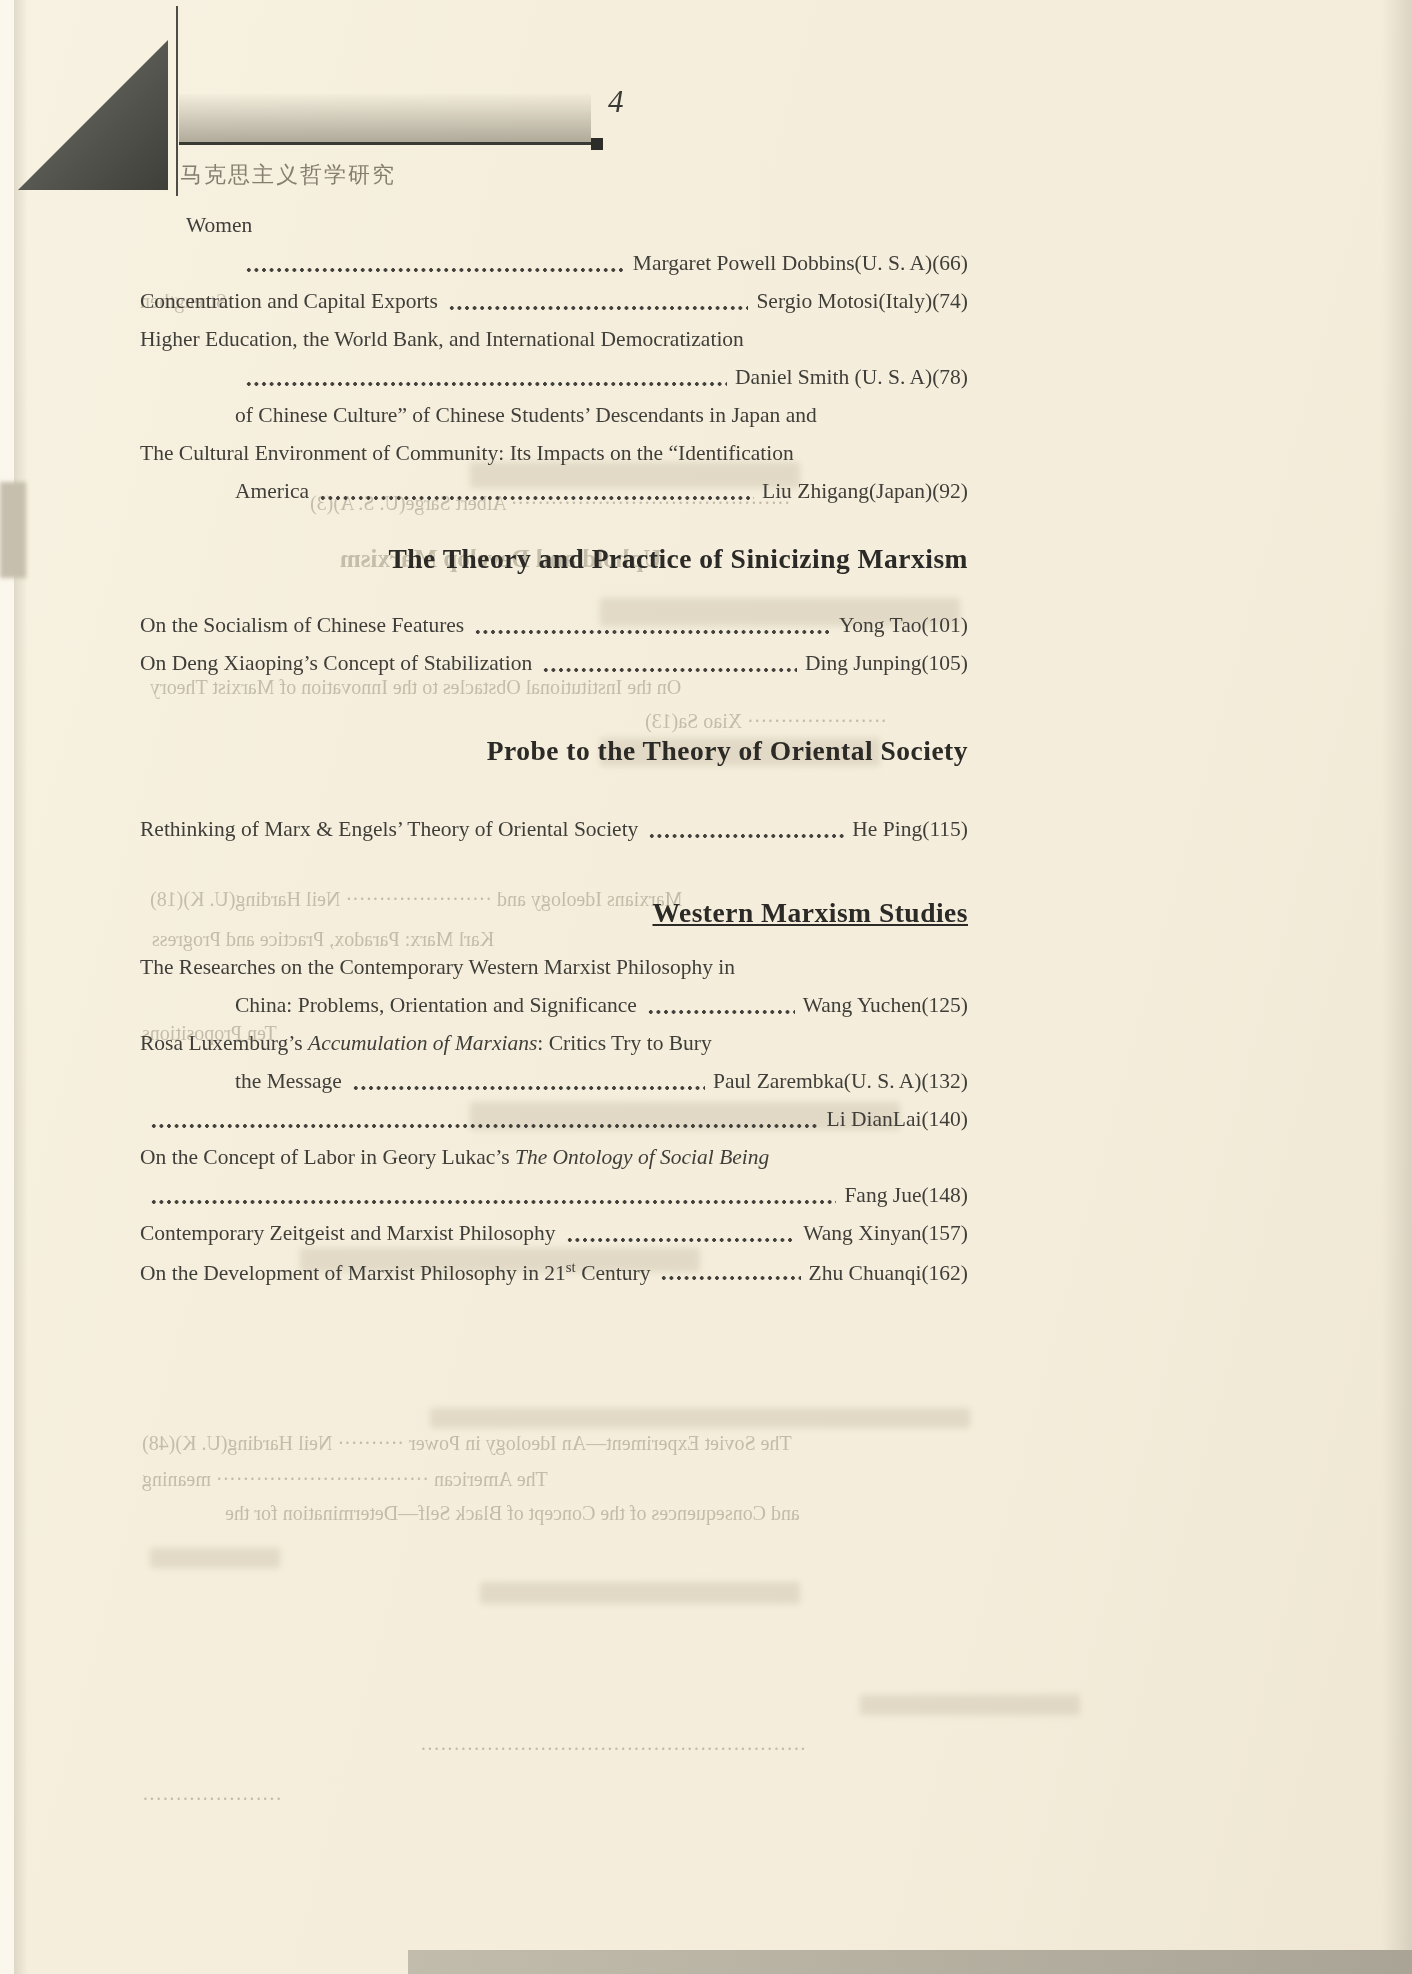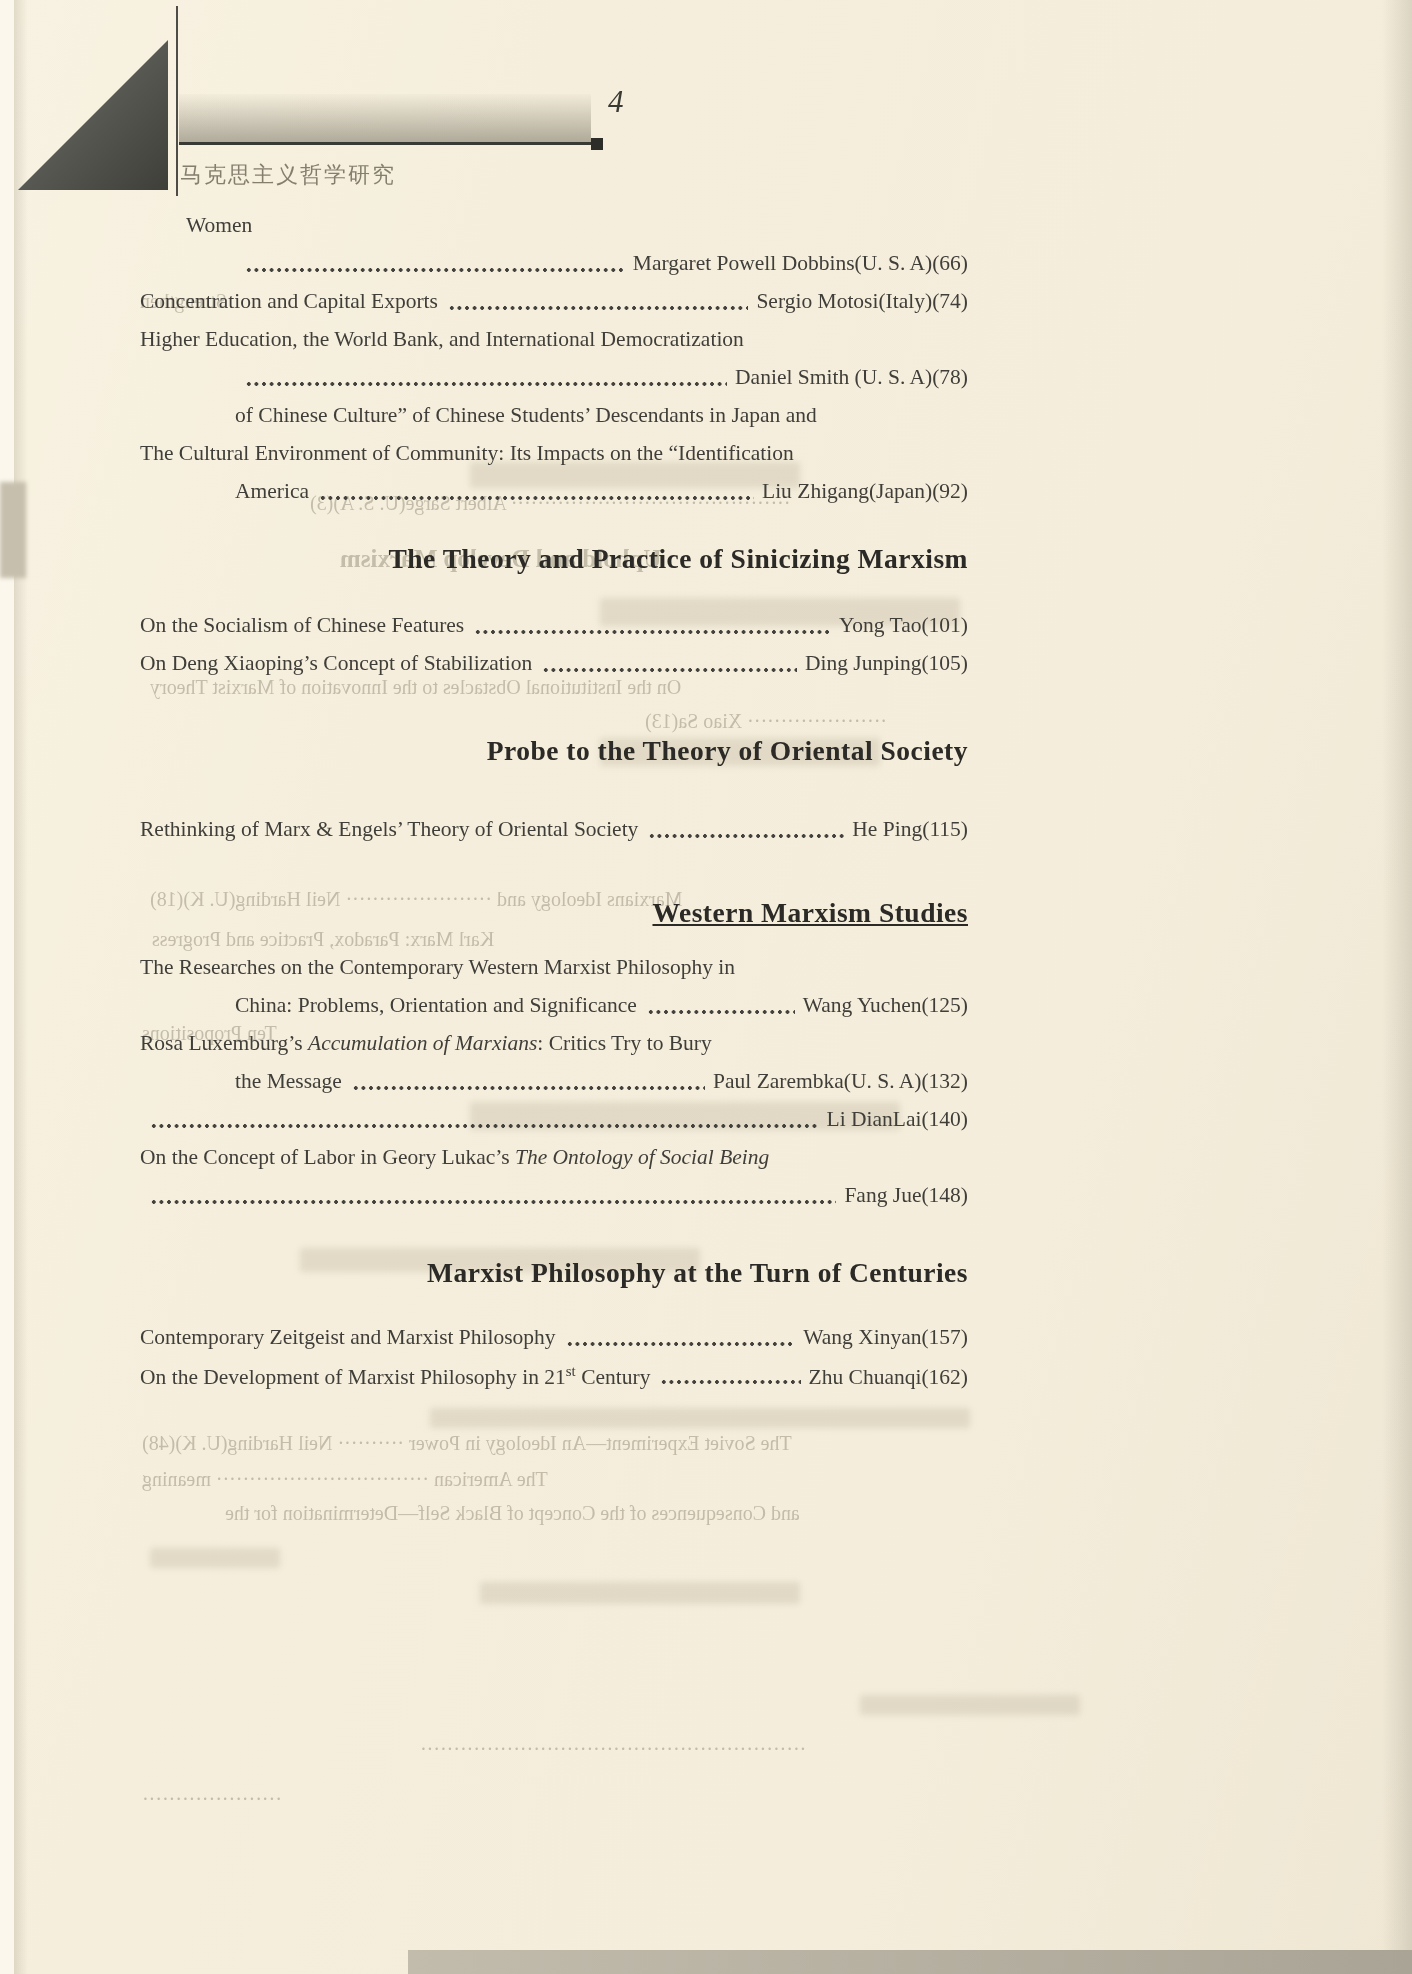"Marxist Philosophy at the Turn" div.heading { html: <div>Marxist Philosophy at the Turn of Centuries</div> -> none }
